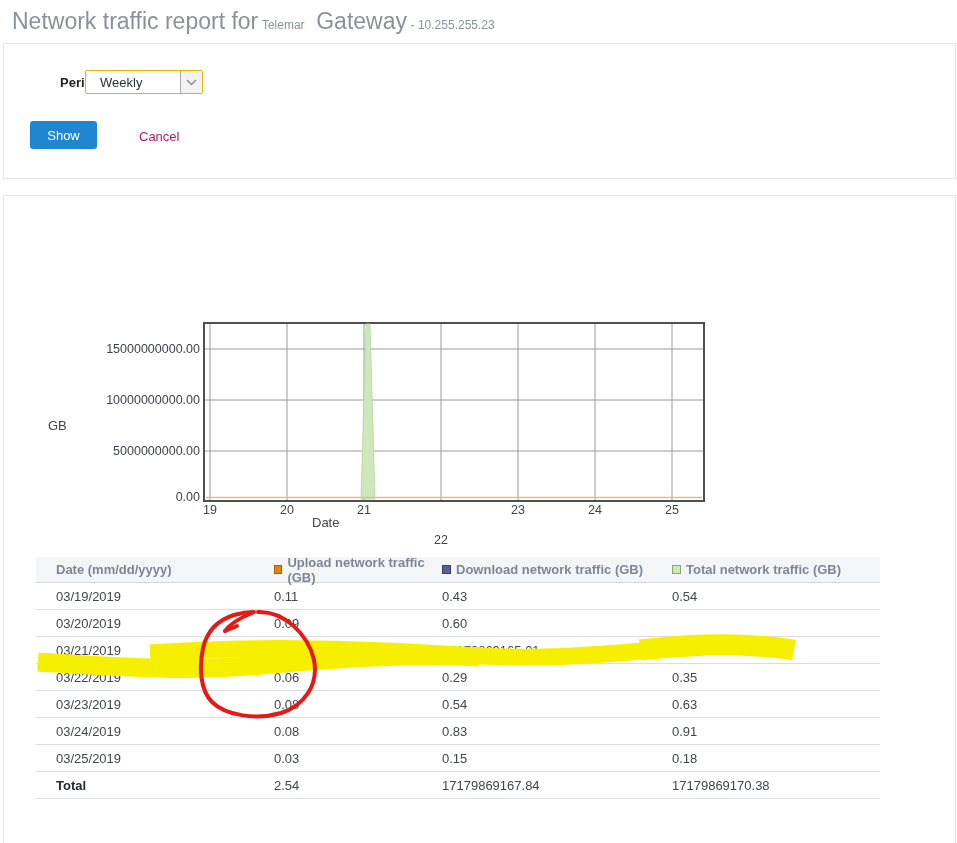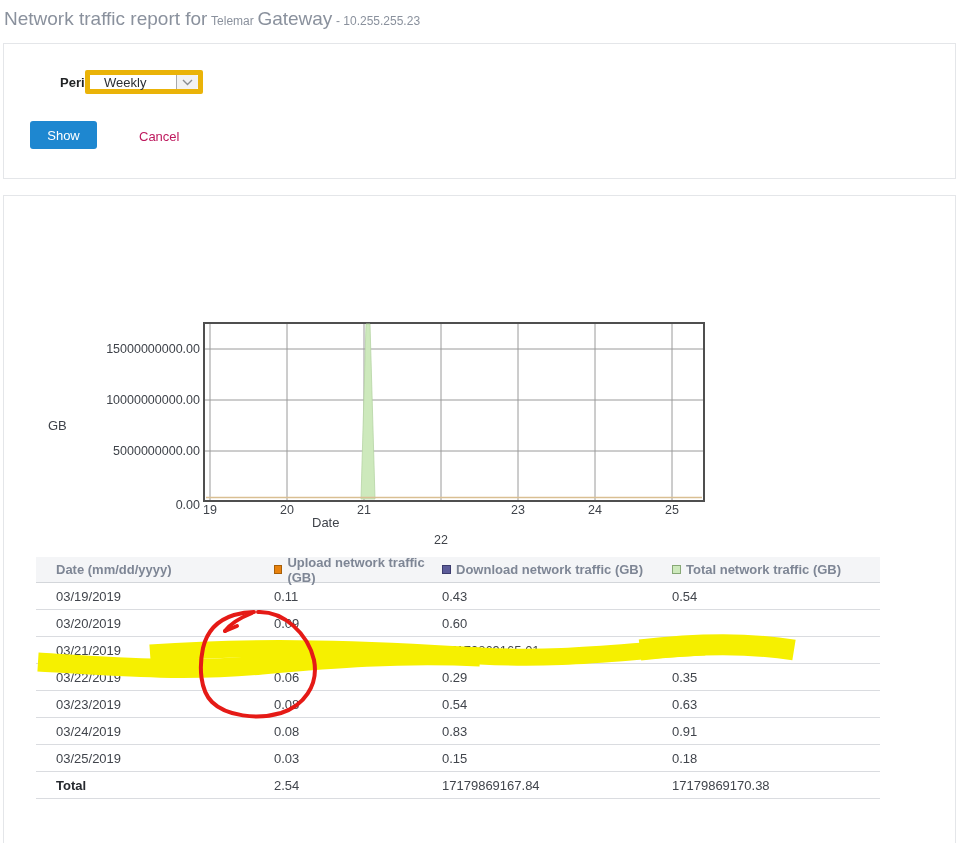"Network traffic report for" .page-title .big { font-size: 19px -> 23px; margin-left: none -> 8px }
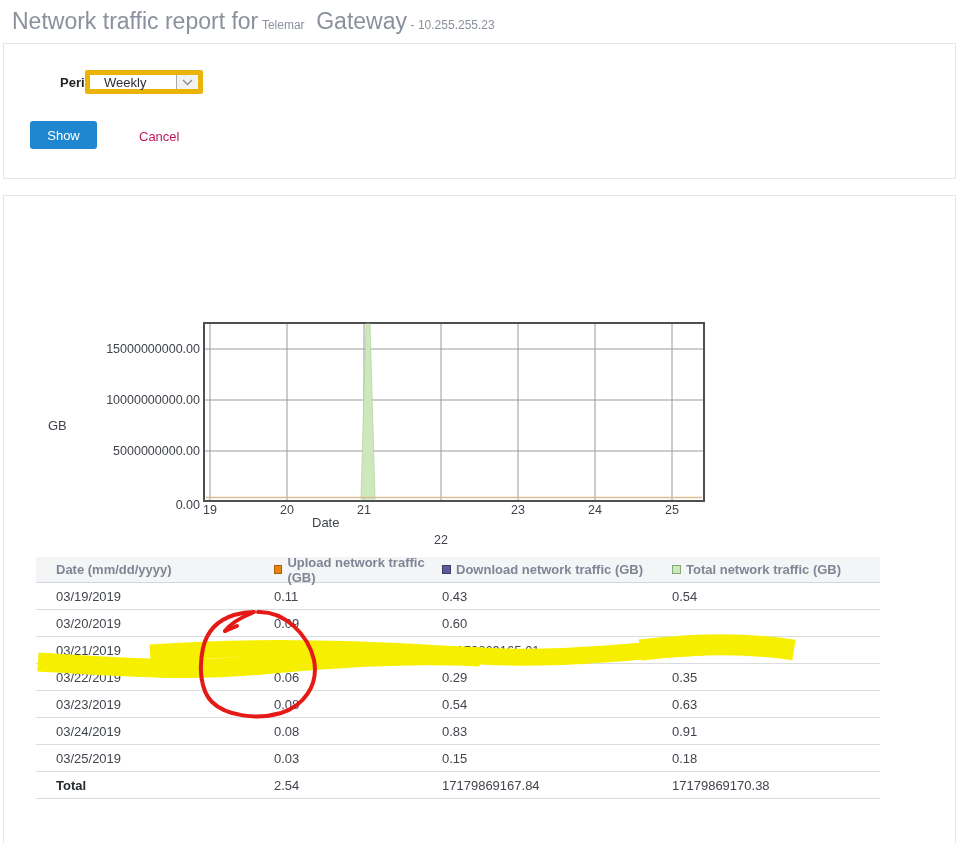"Weekly" .select { border: 5px solid #eab308 -> 1px solid #eab308 }
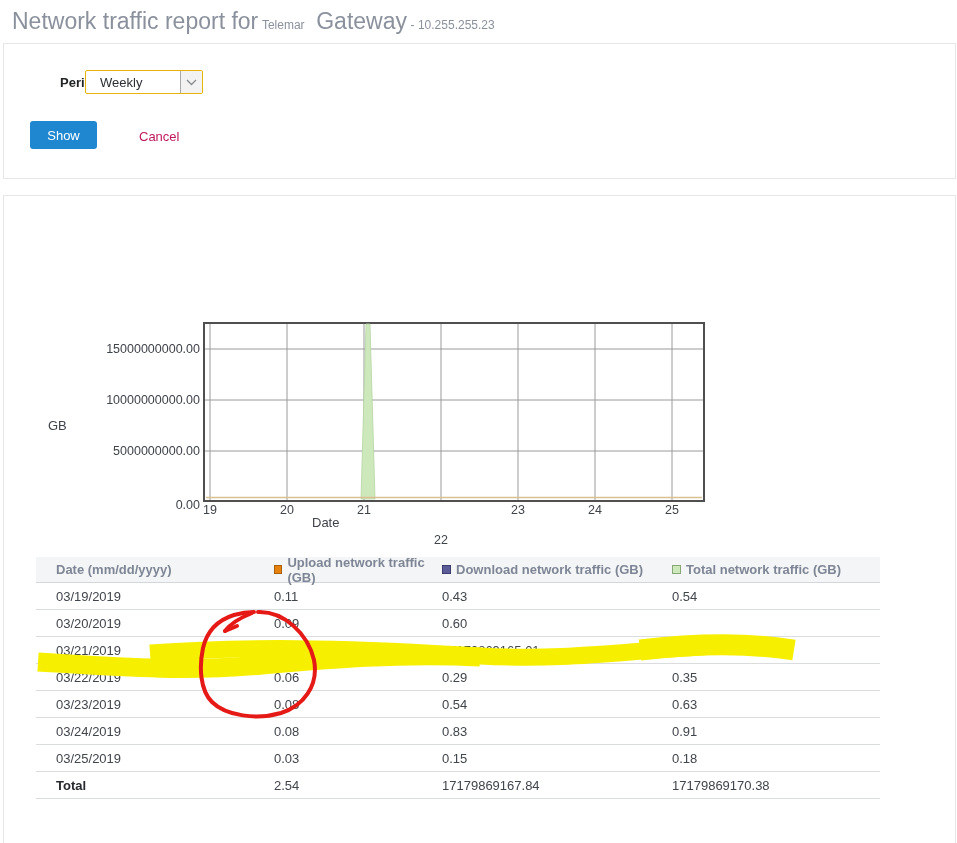"0.00" div.ytick { margin-top: 8px -> none }
